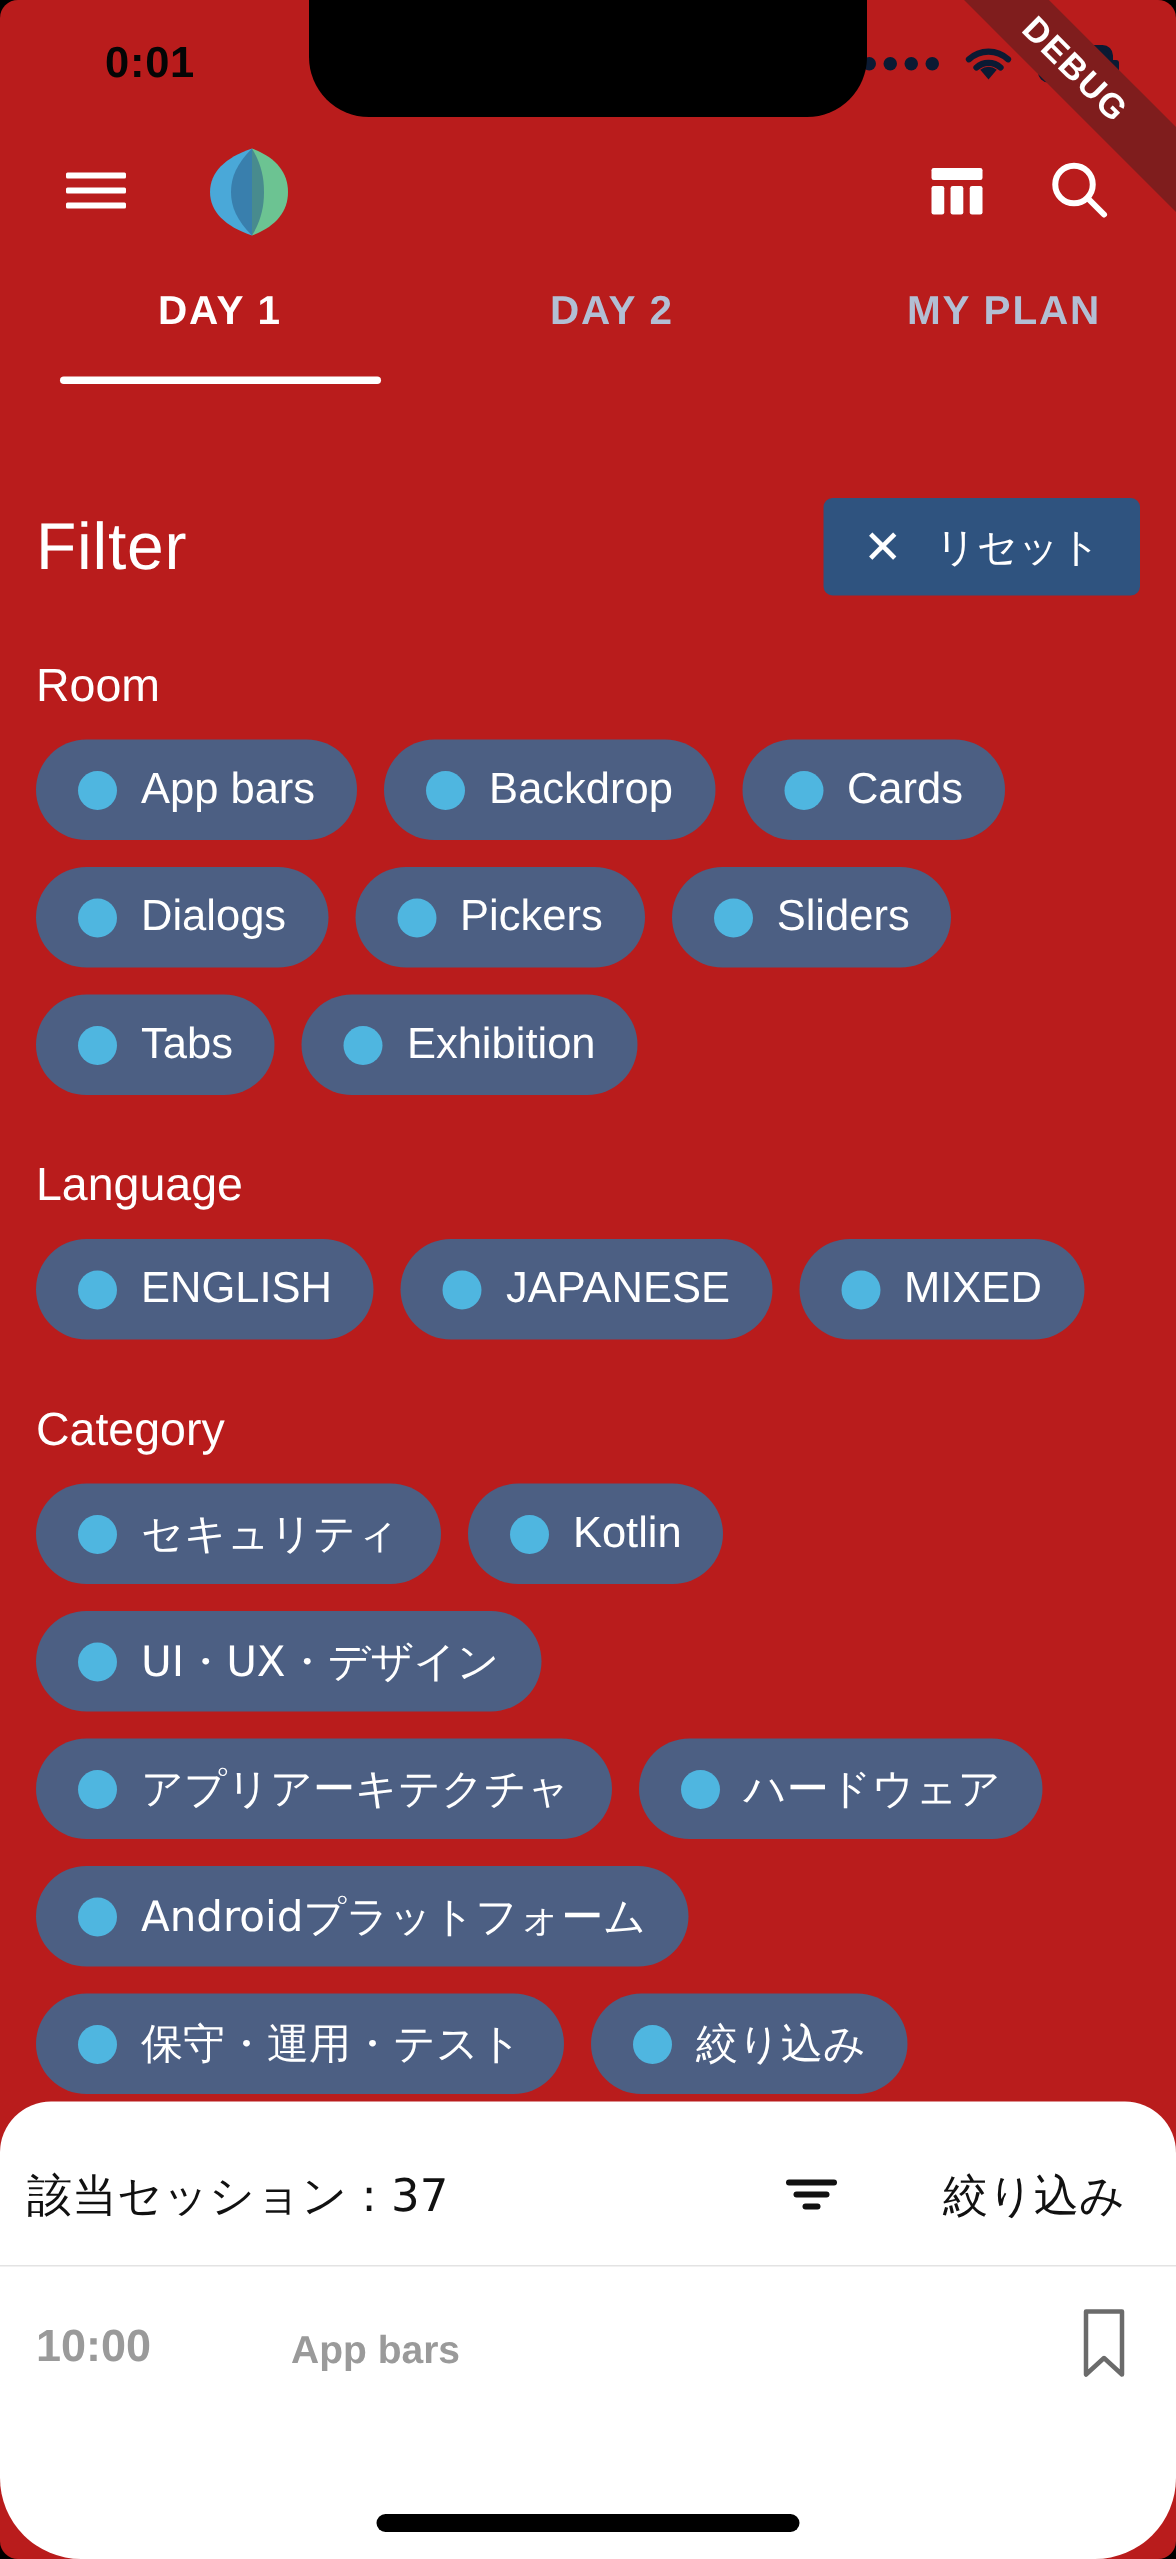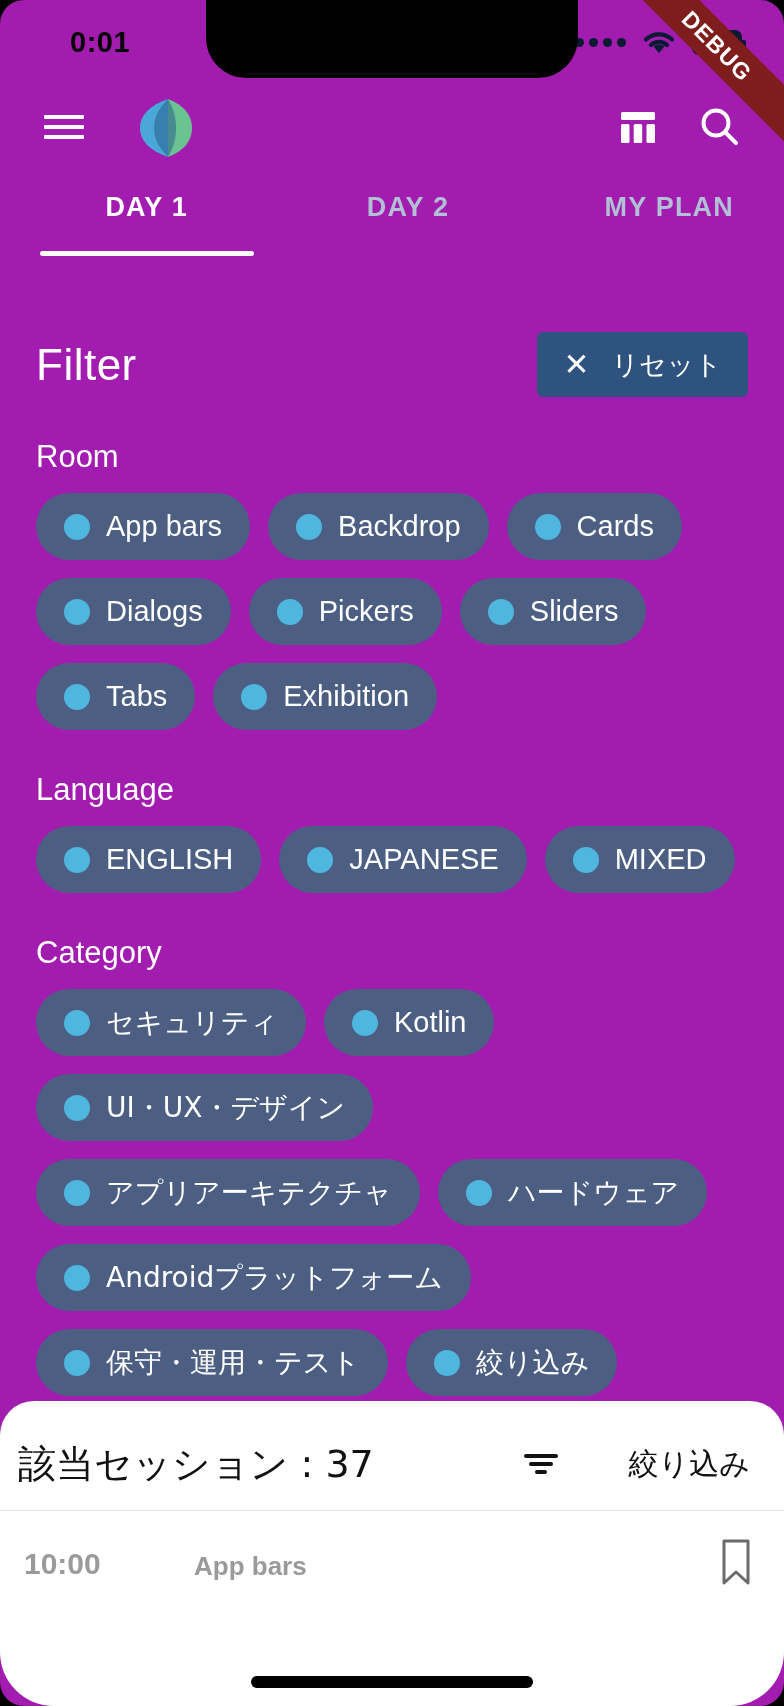"0:01" .screen { background: #a21caf -> #b91c1c; border-radius: 24px -> 12px }
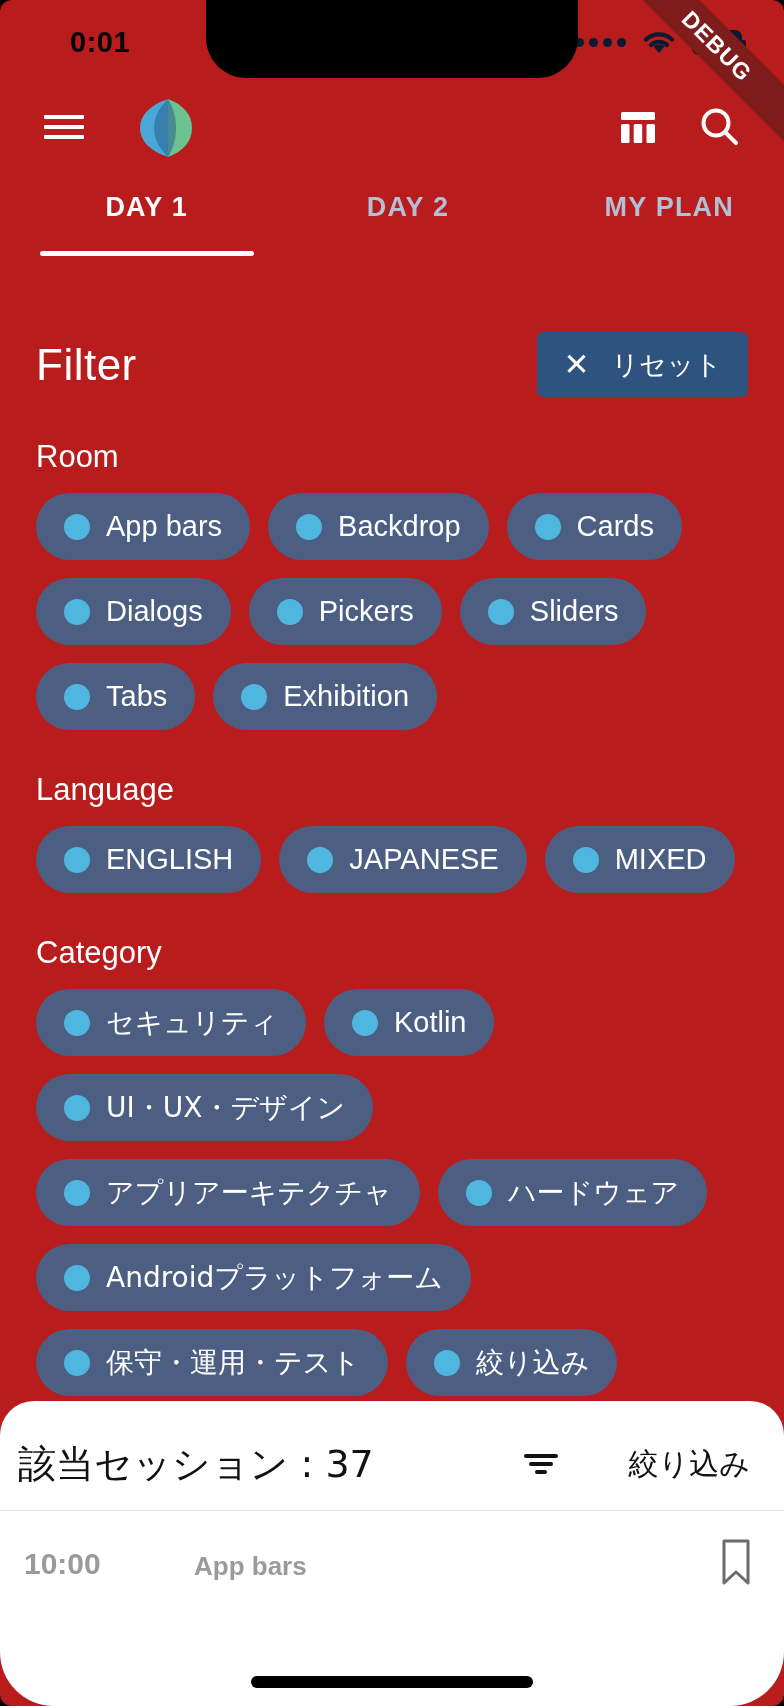"Filter" .content { padding: 0 36px -> 0 24px }
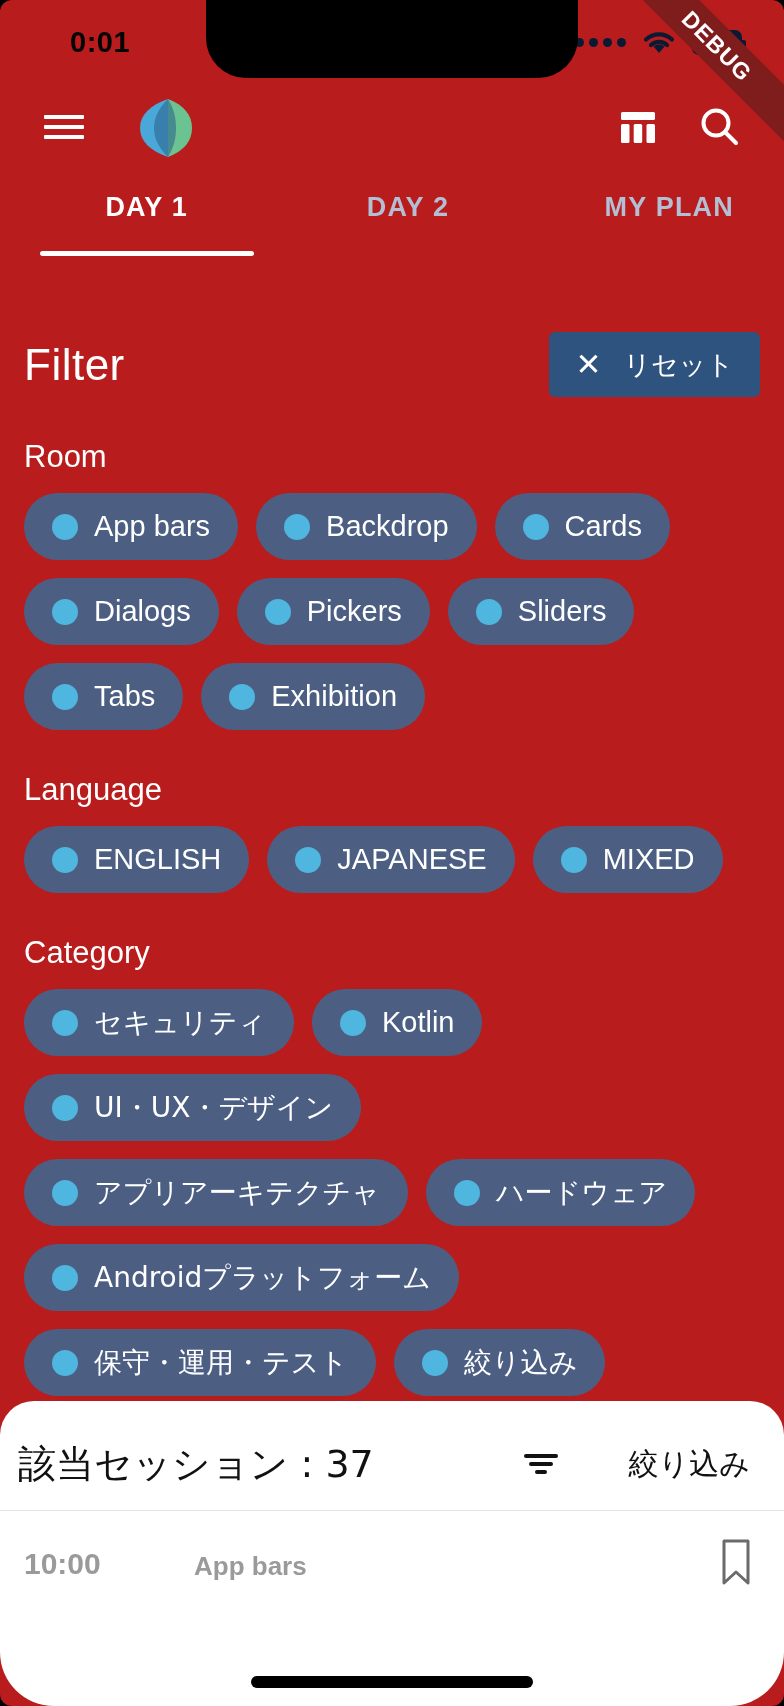"該当セッション : 37" .sheet-count { font-size: 38px -> 30px }
